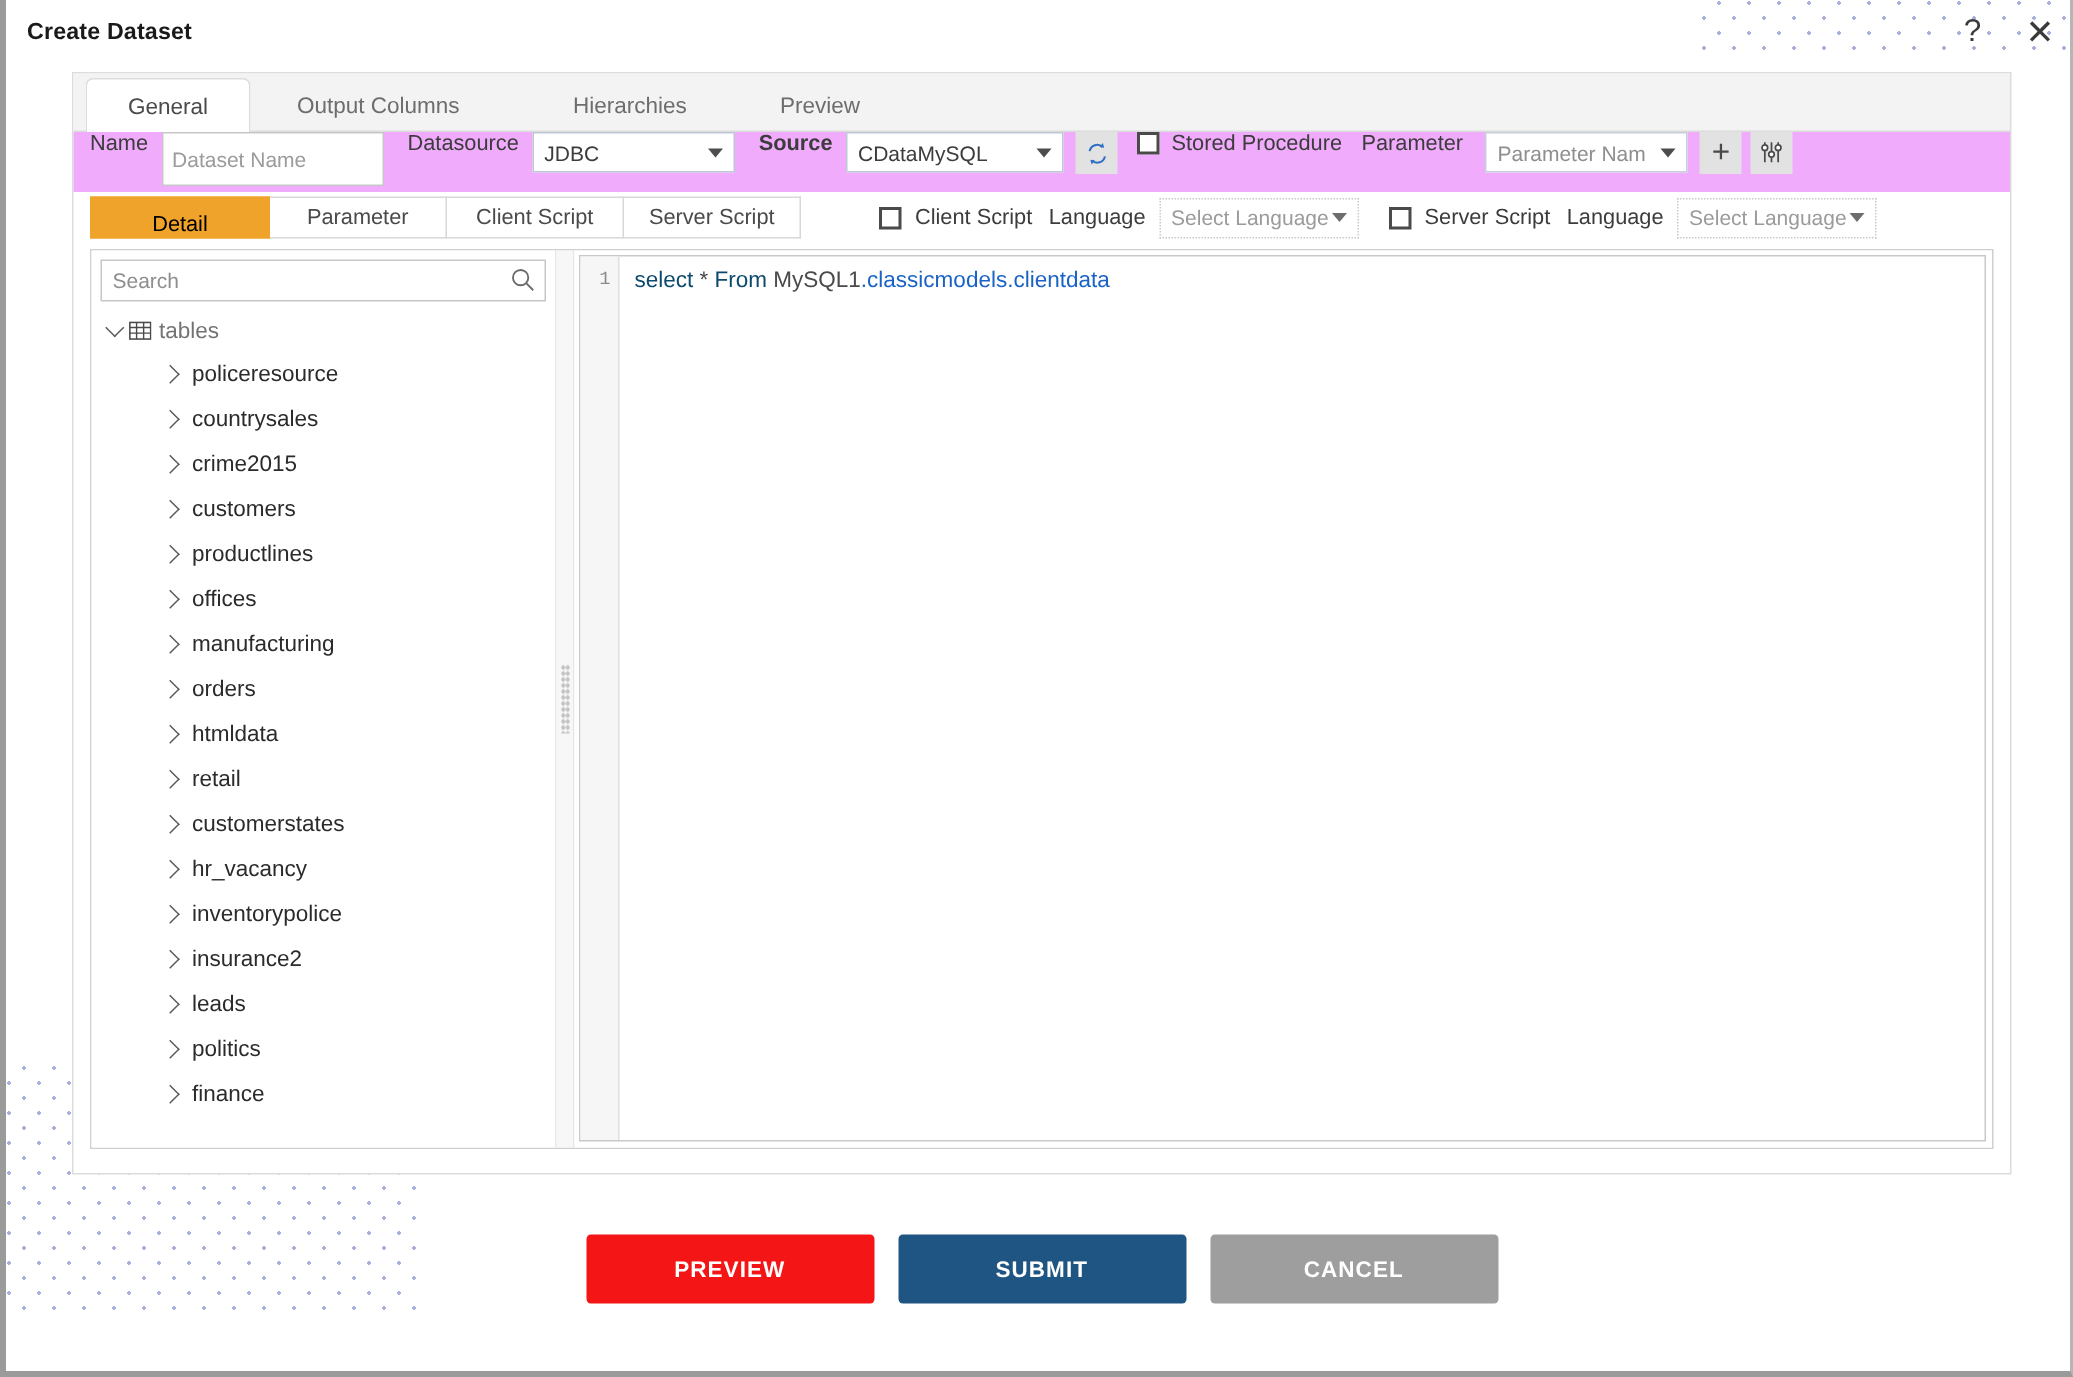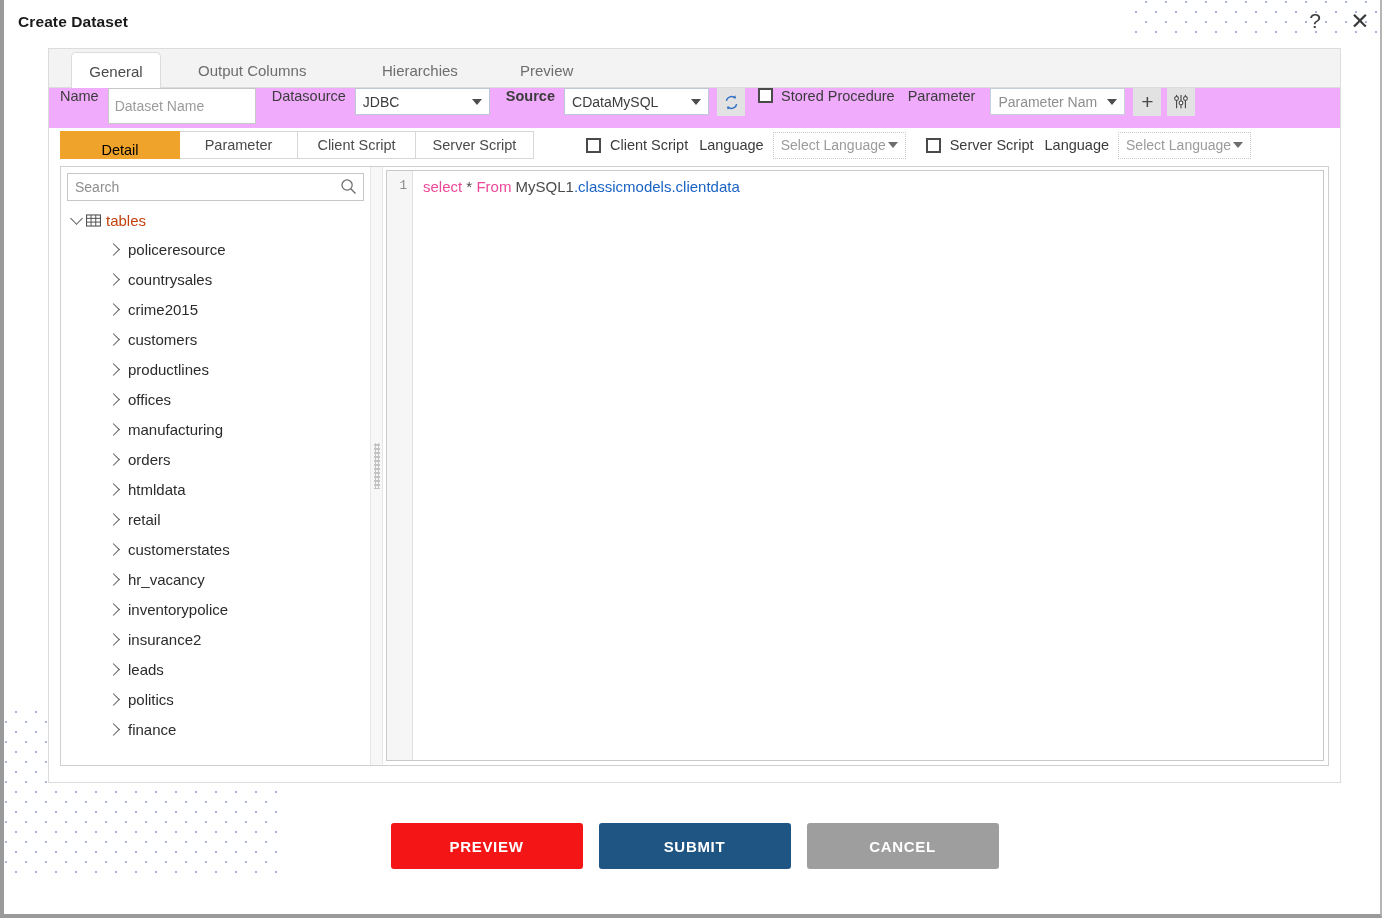"General" div.tab { left: 22px -> 8px; width: 90px -> 110px }
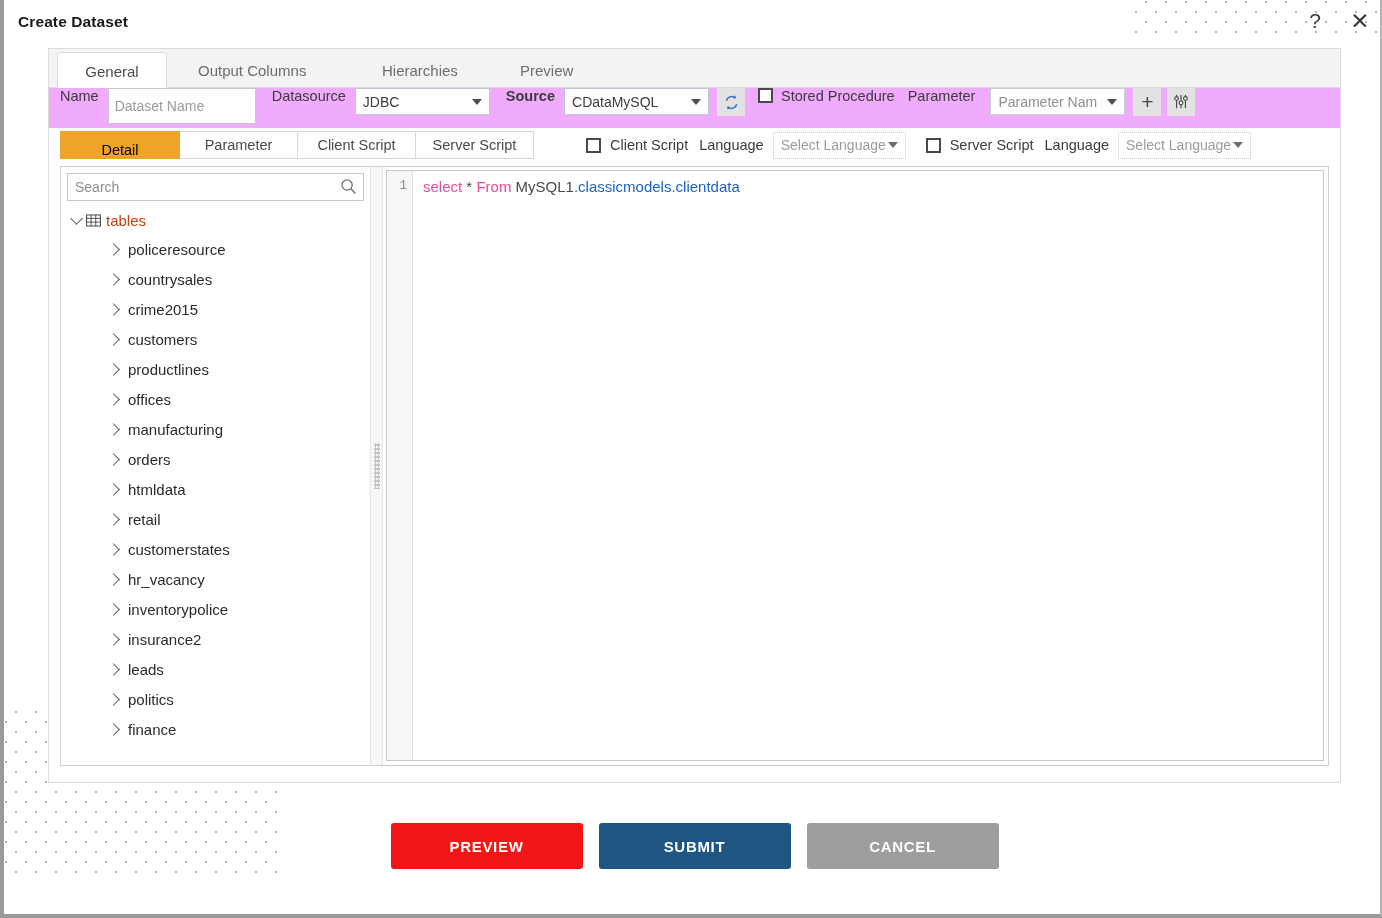"select" .kw { color: #ec4899 -> #0c4a6e }
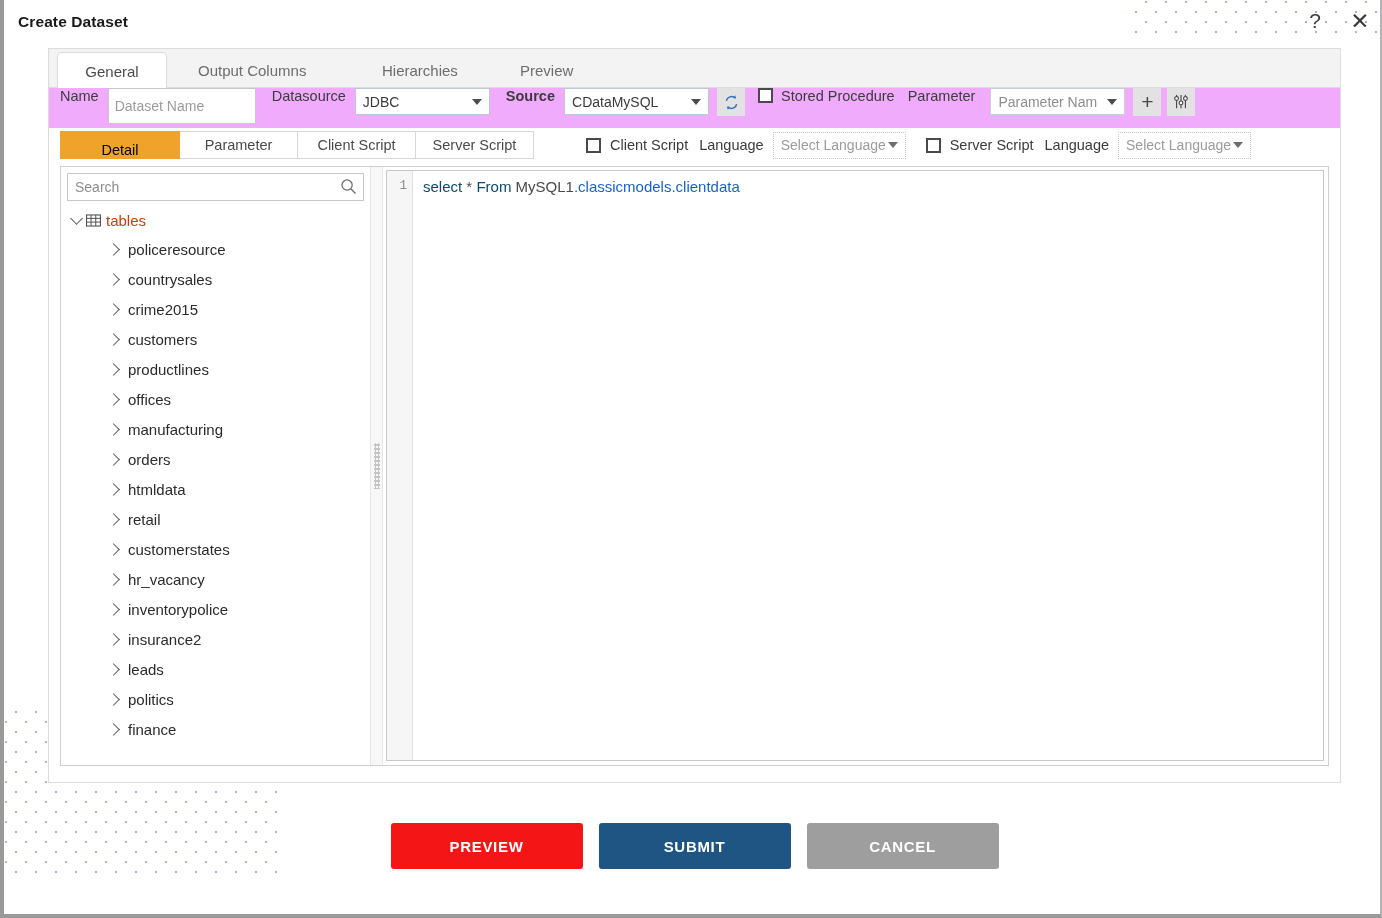"tables" .tree-root { color: #c2410c -> #737373 }
